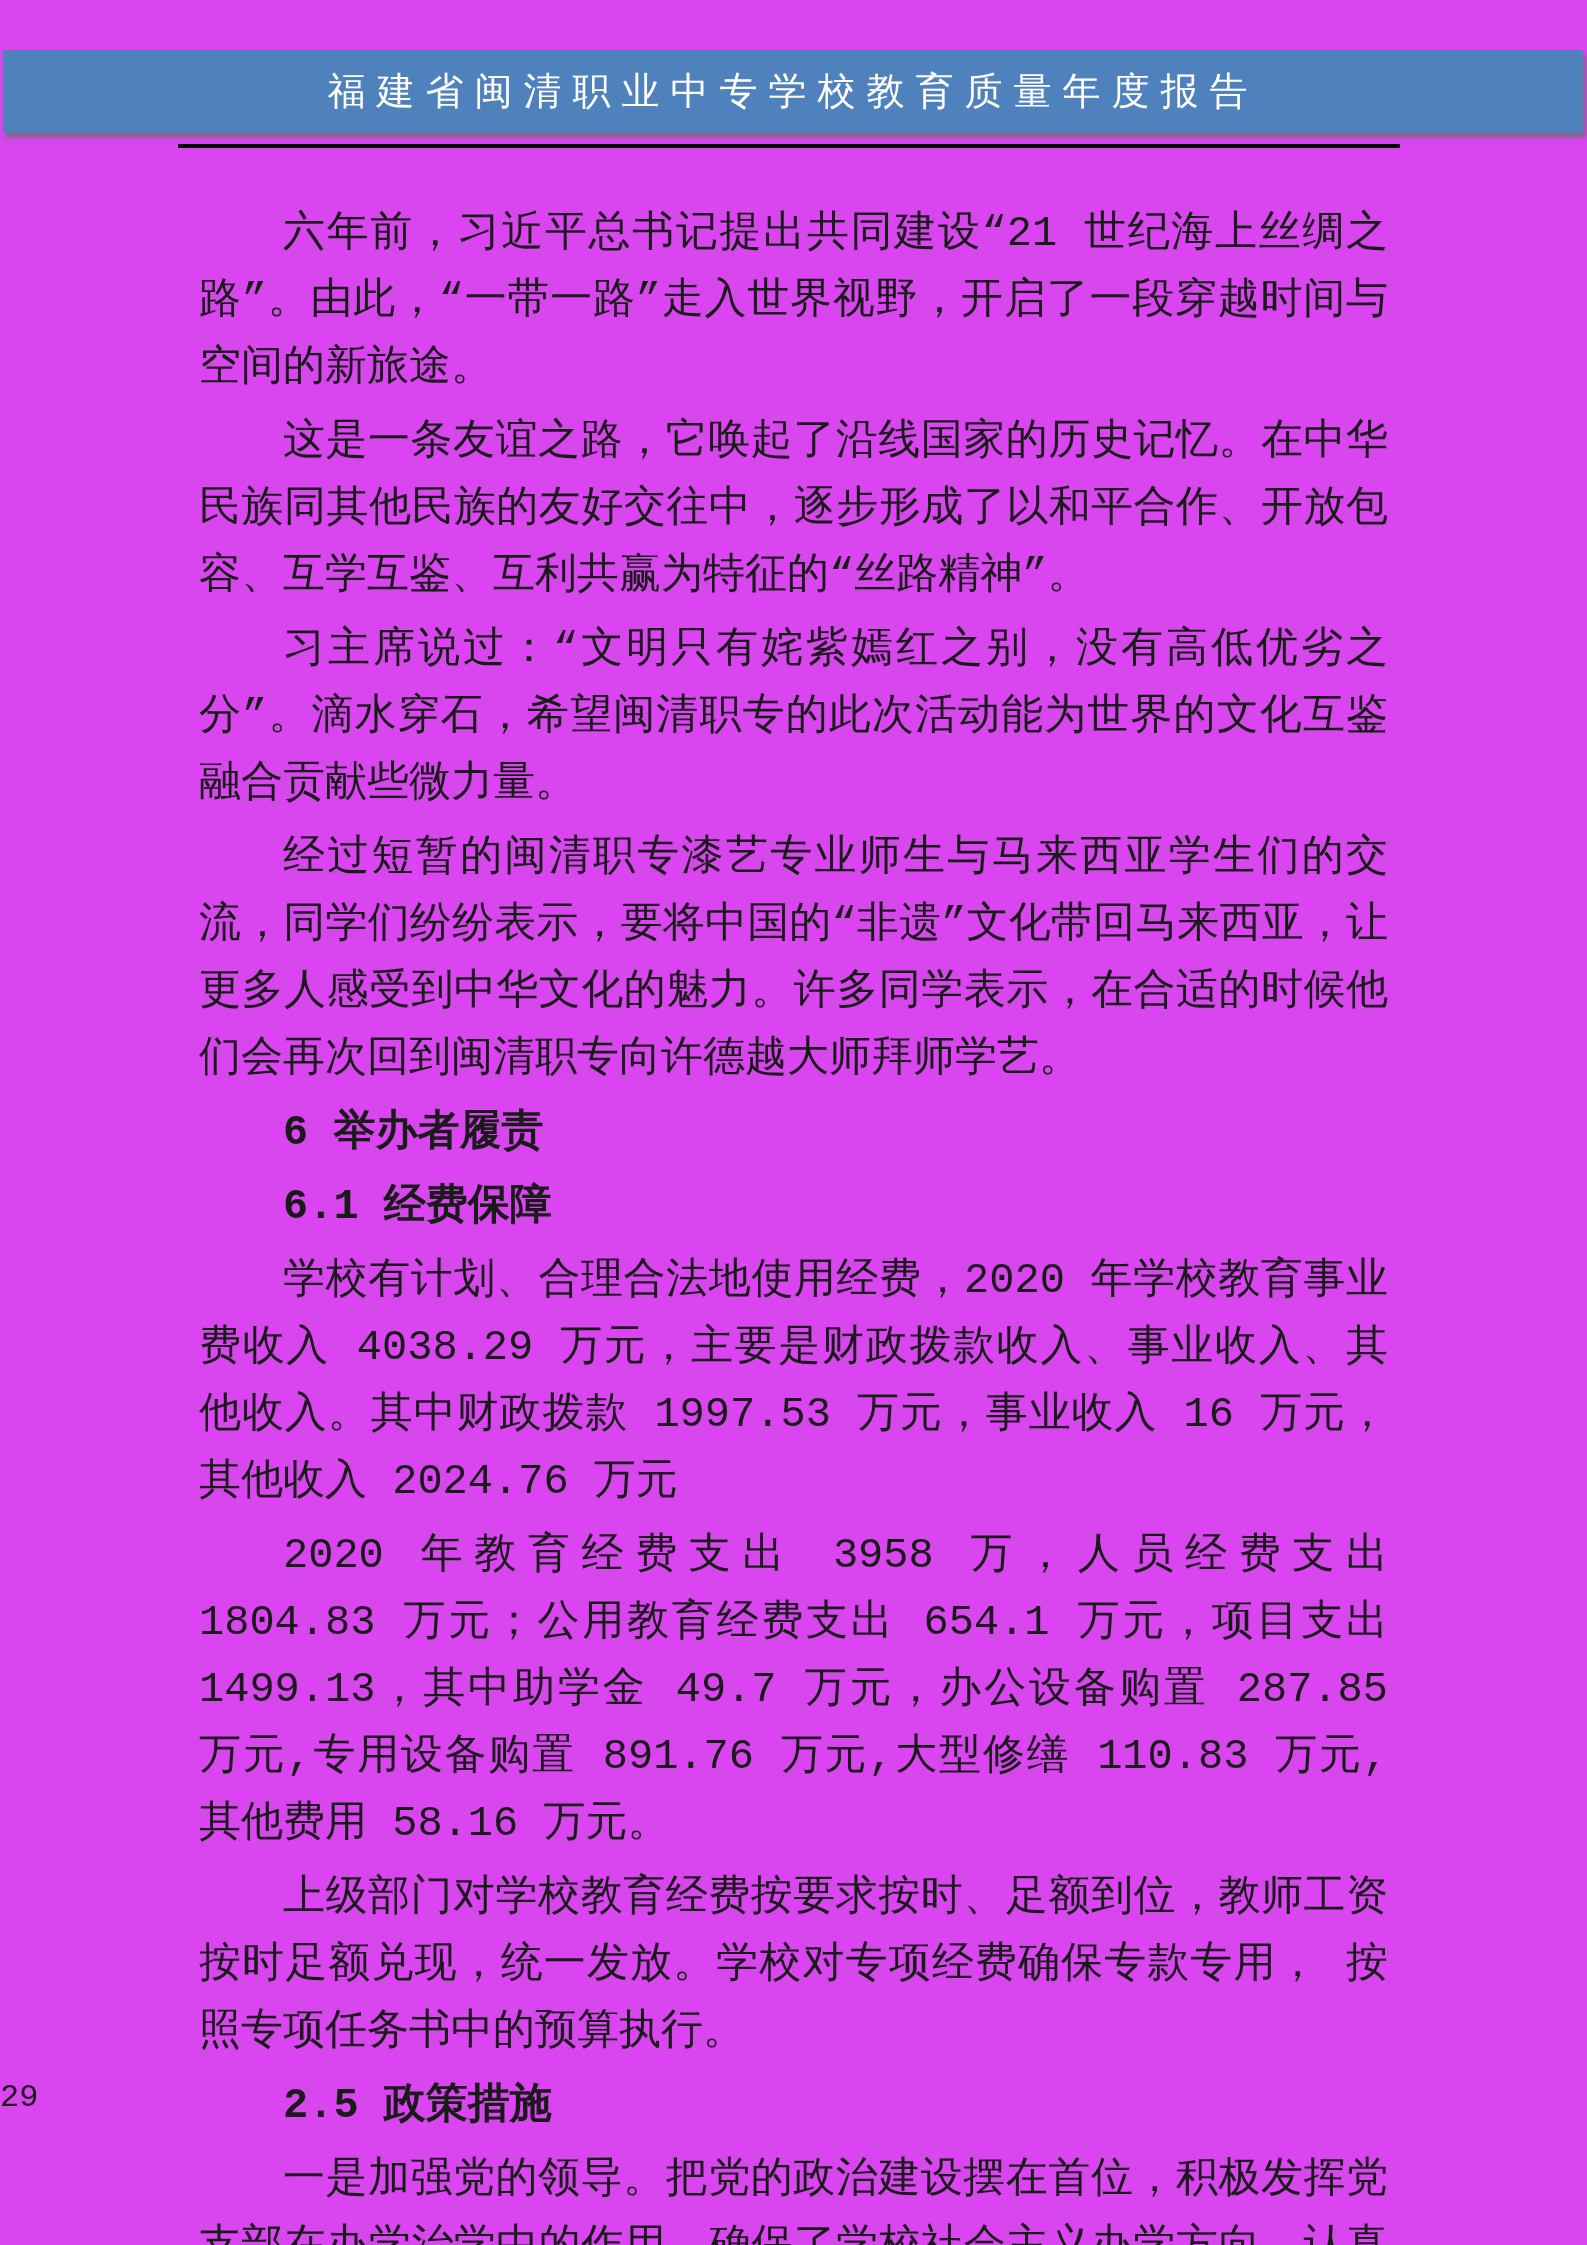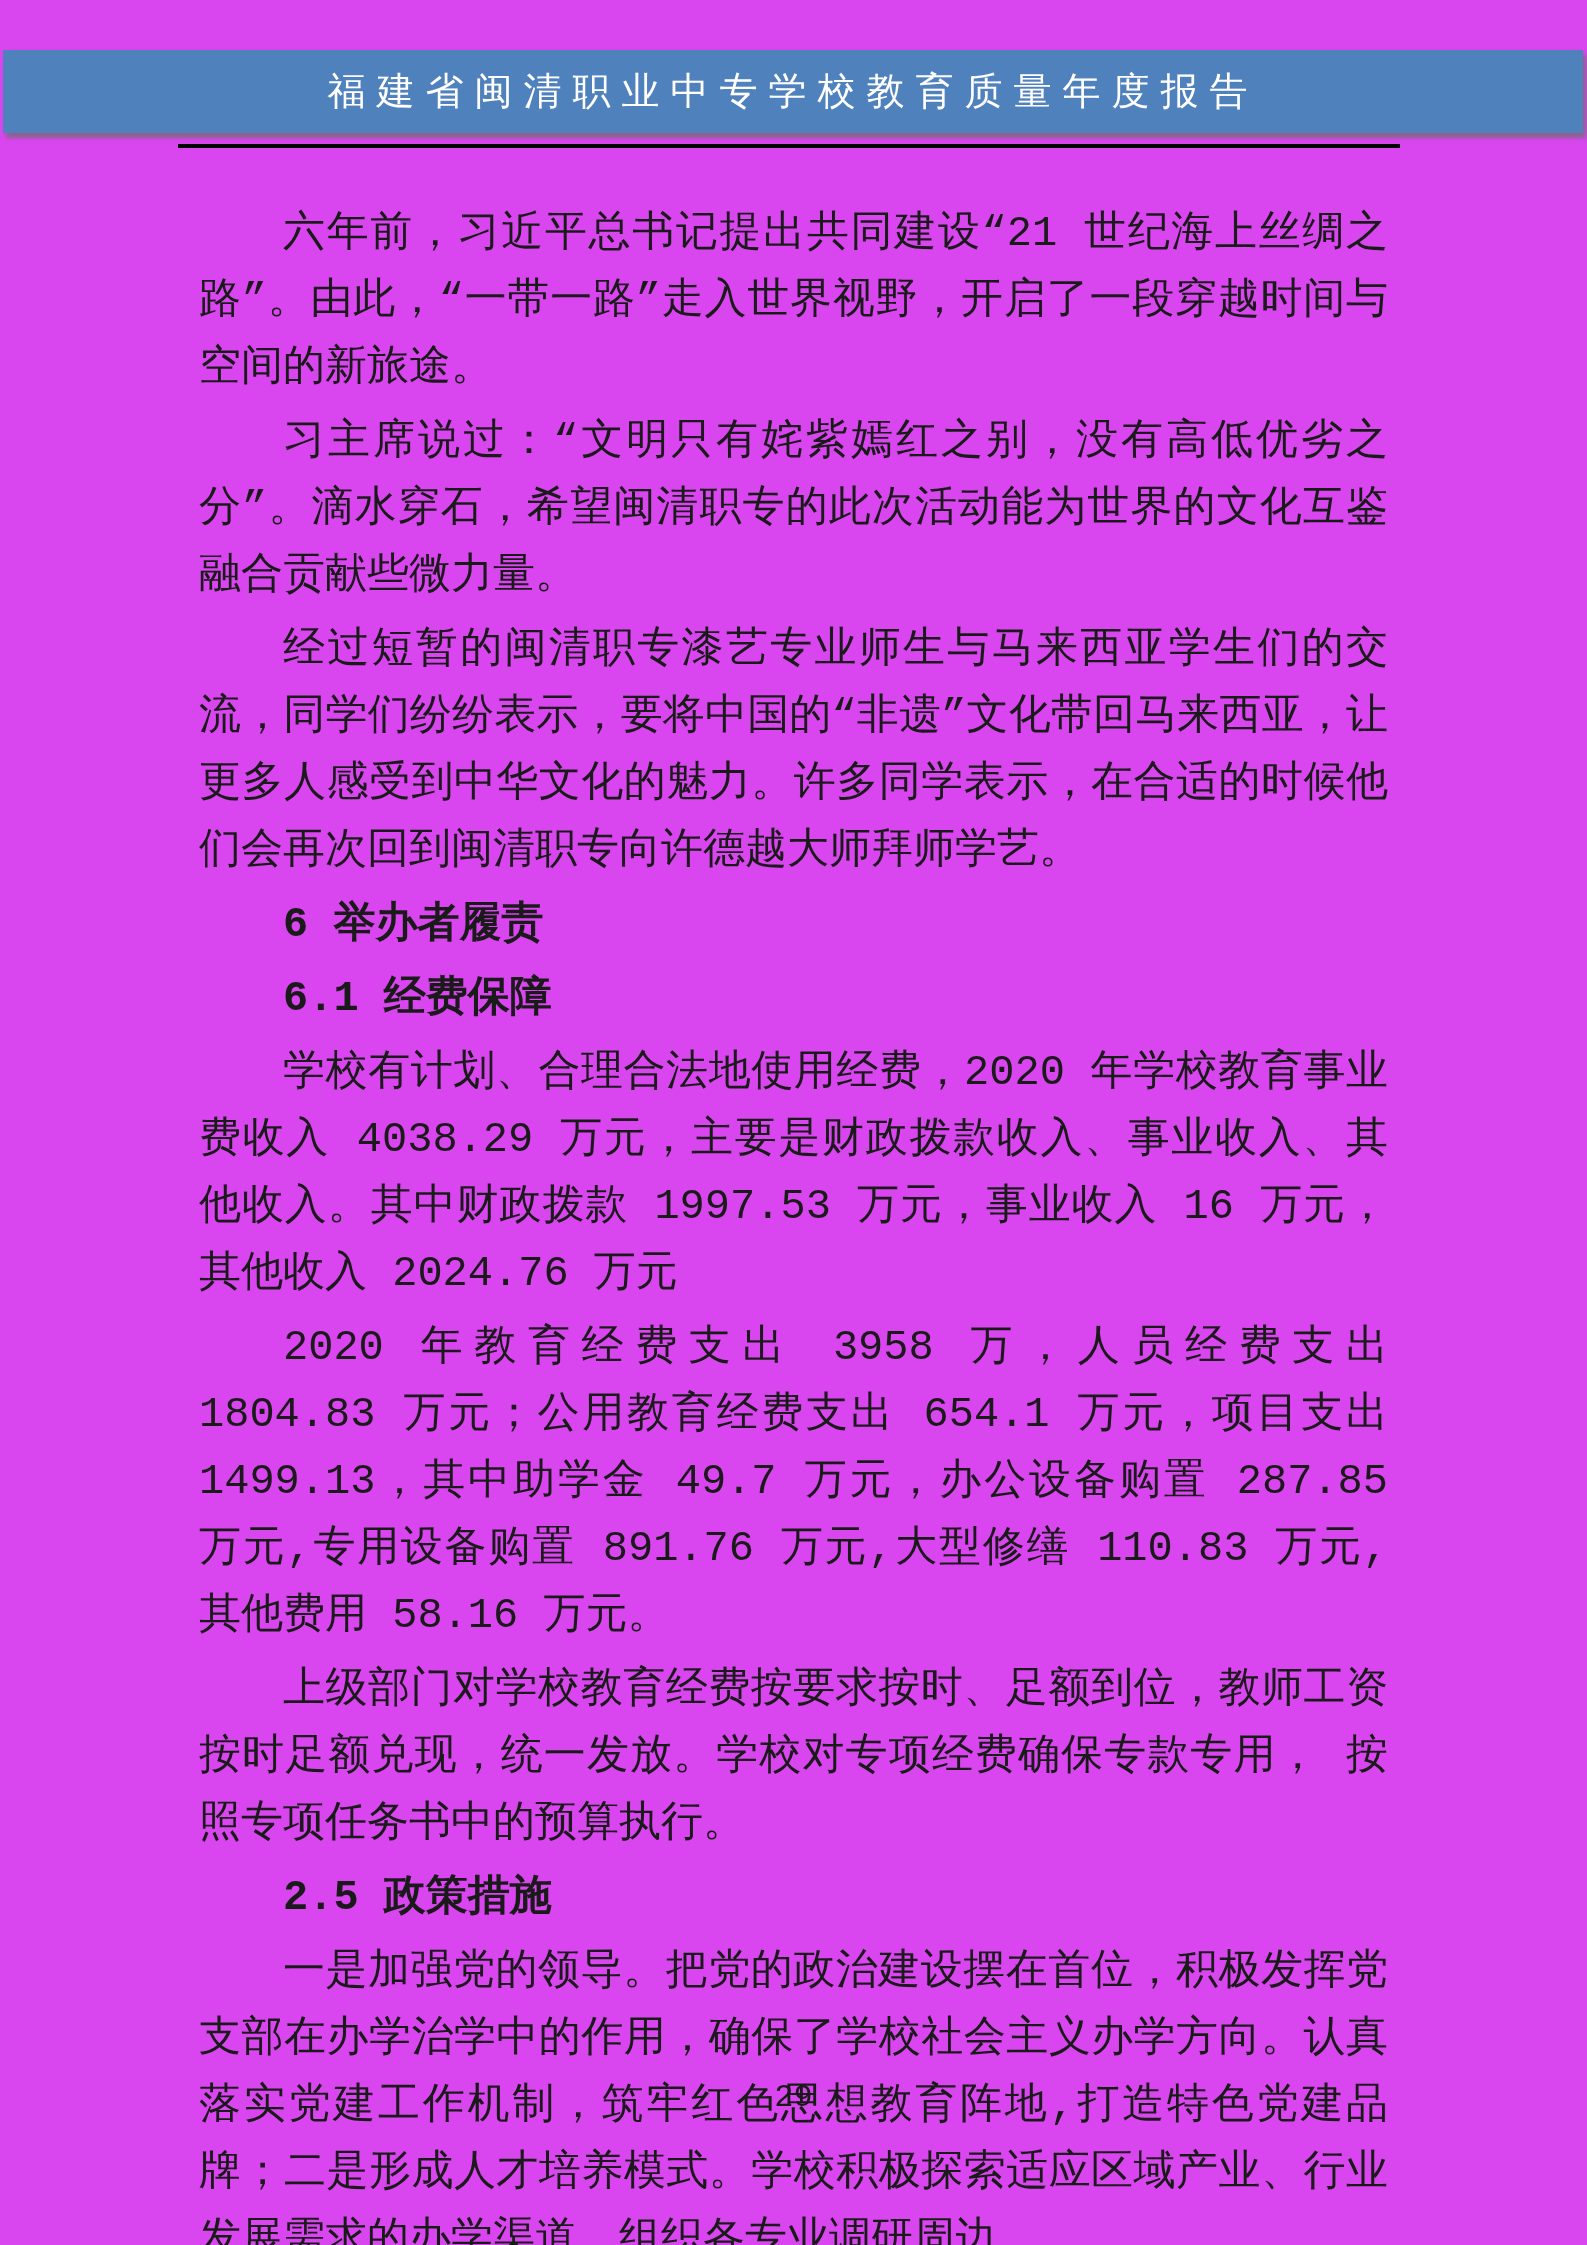"这是一条友谊之路，它唤起了沿线国家的历史记忆。在中华民族同其他民族的友好交往中，" p.block { html: none -> <p>这是一条友谊之路，它唤起了沿线国家的历史记忆。在中华民族同其他民族的友好交往中，逐步形成了以和平合作、开放包容、互学互鉴、互利共赢为特征的“丝路精神”。</p> }
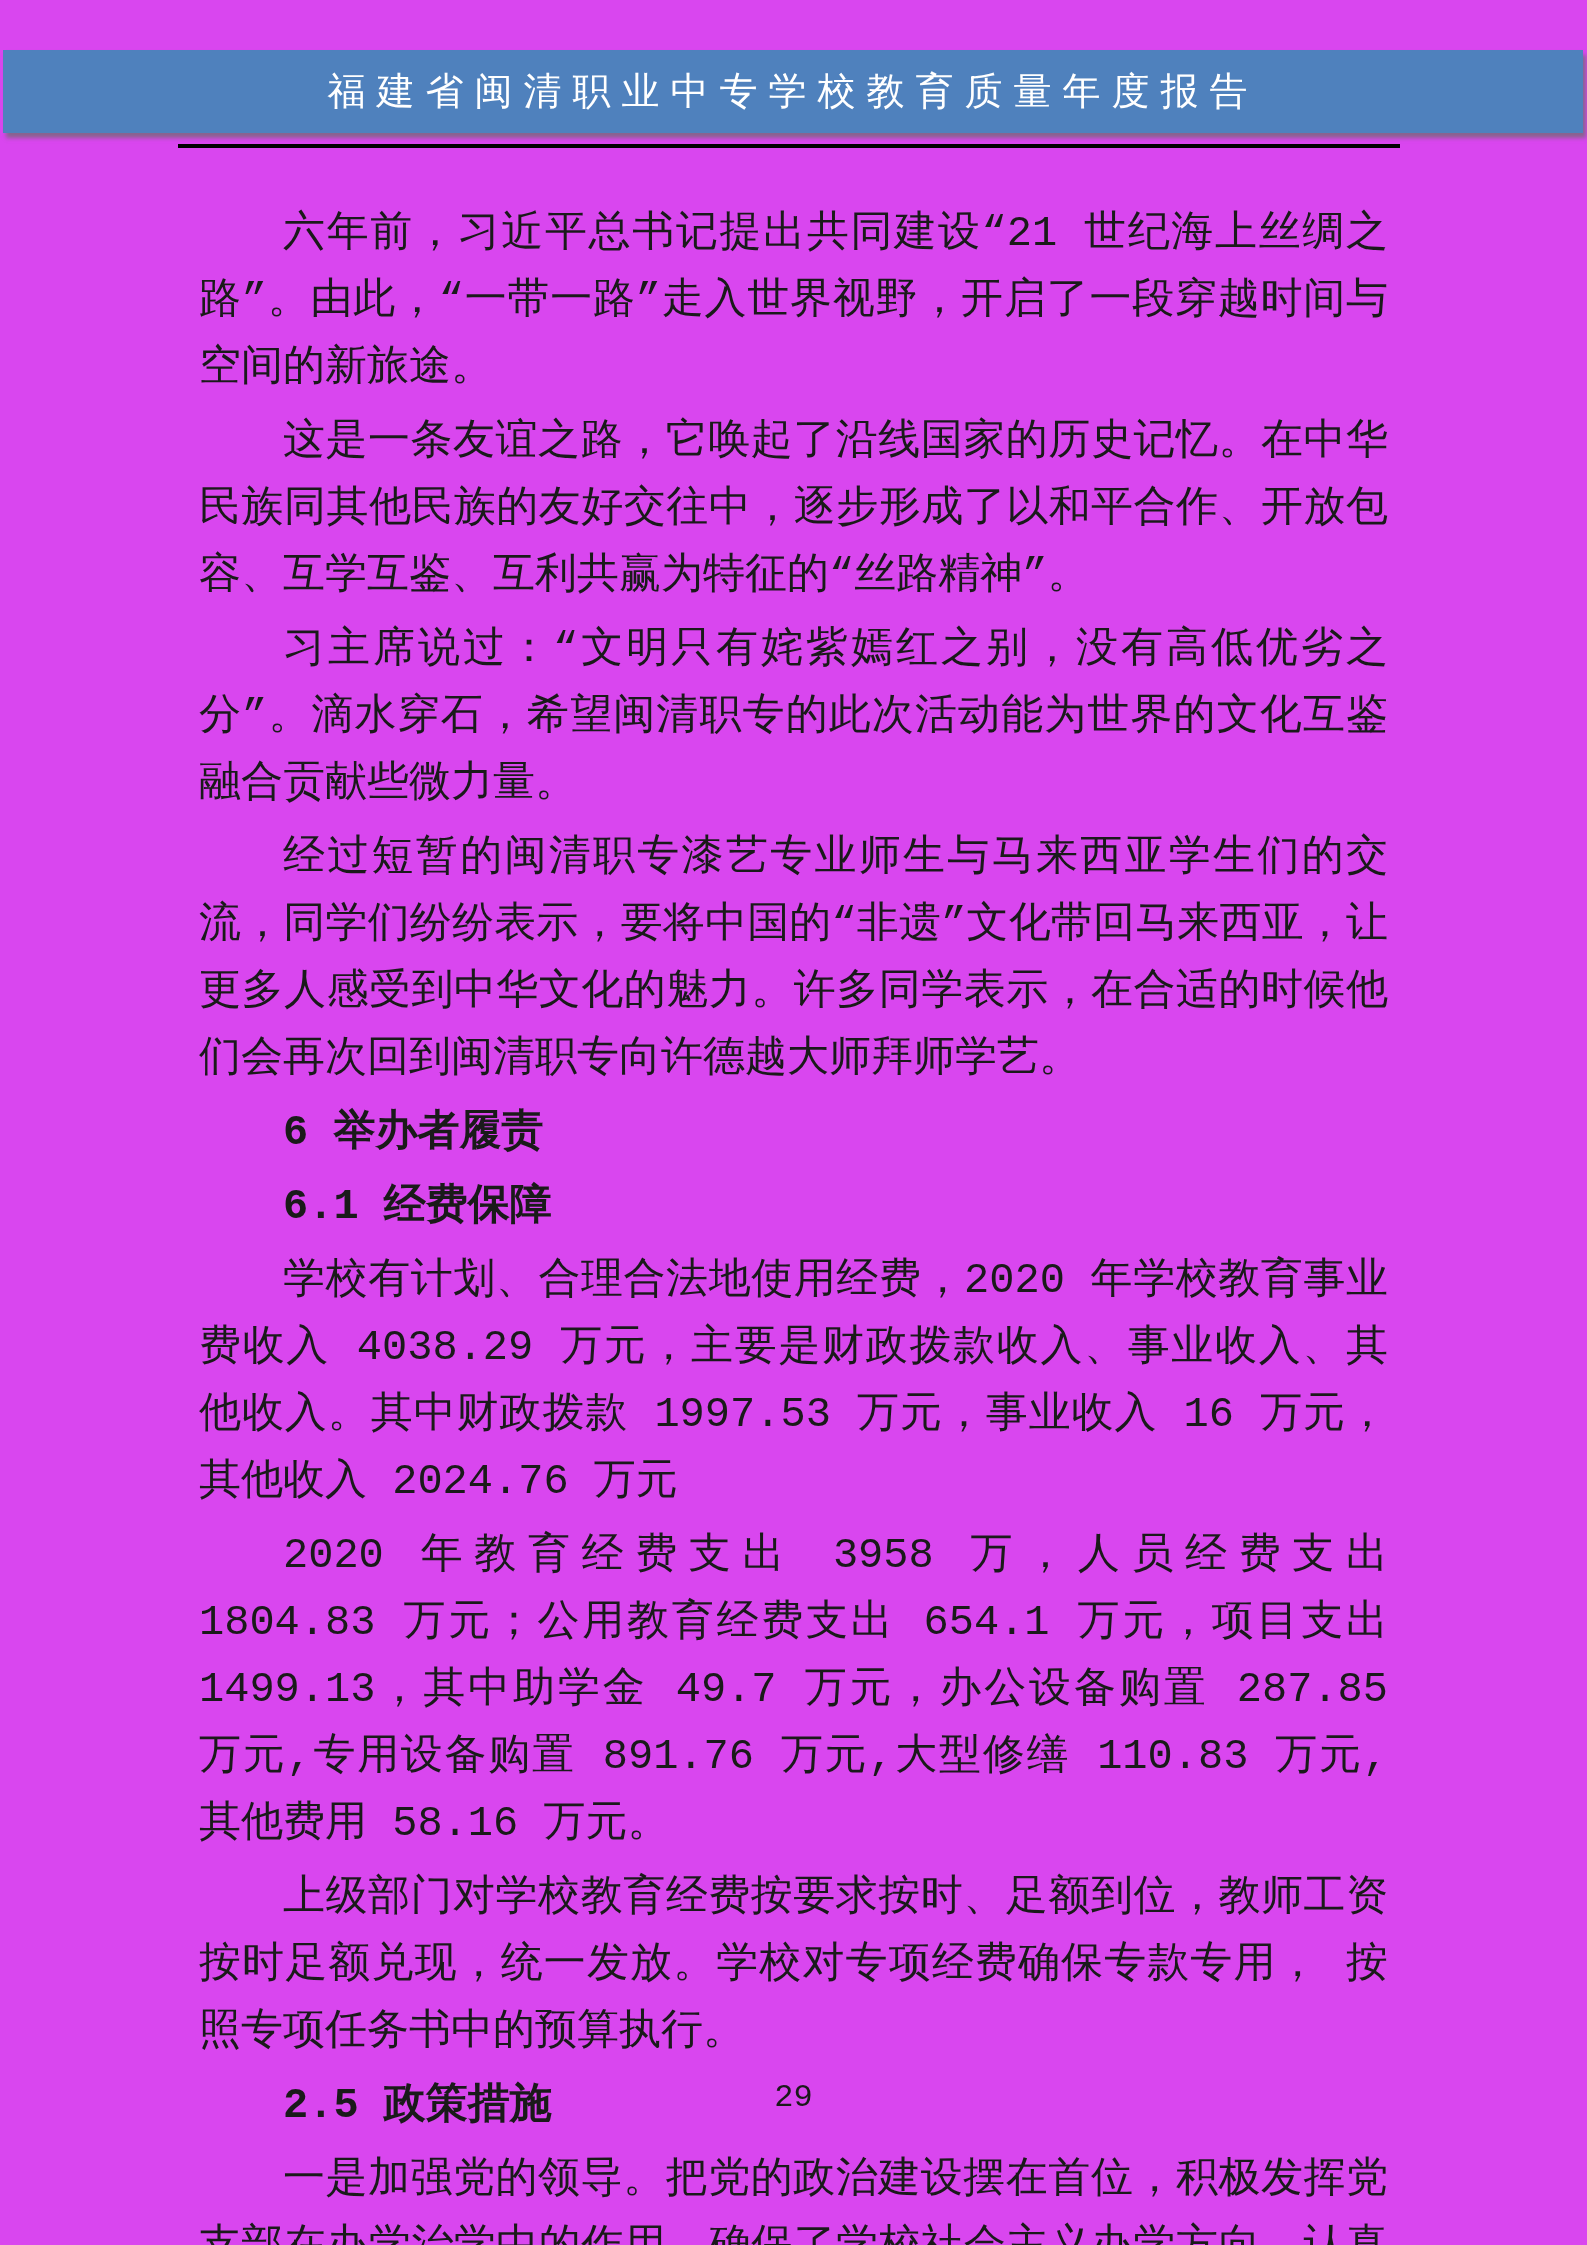"29" .page-footer { text-align: center -> none }
